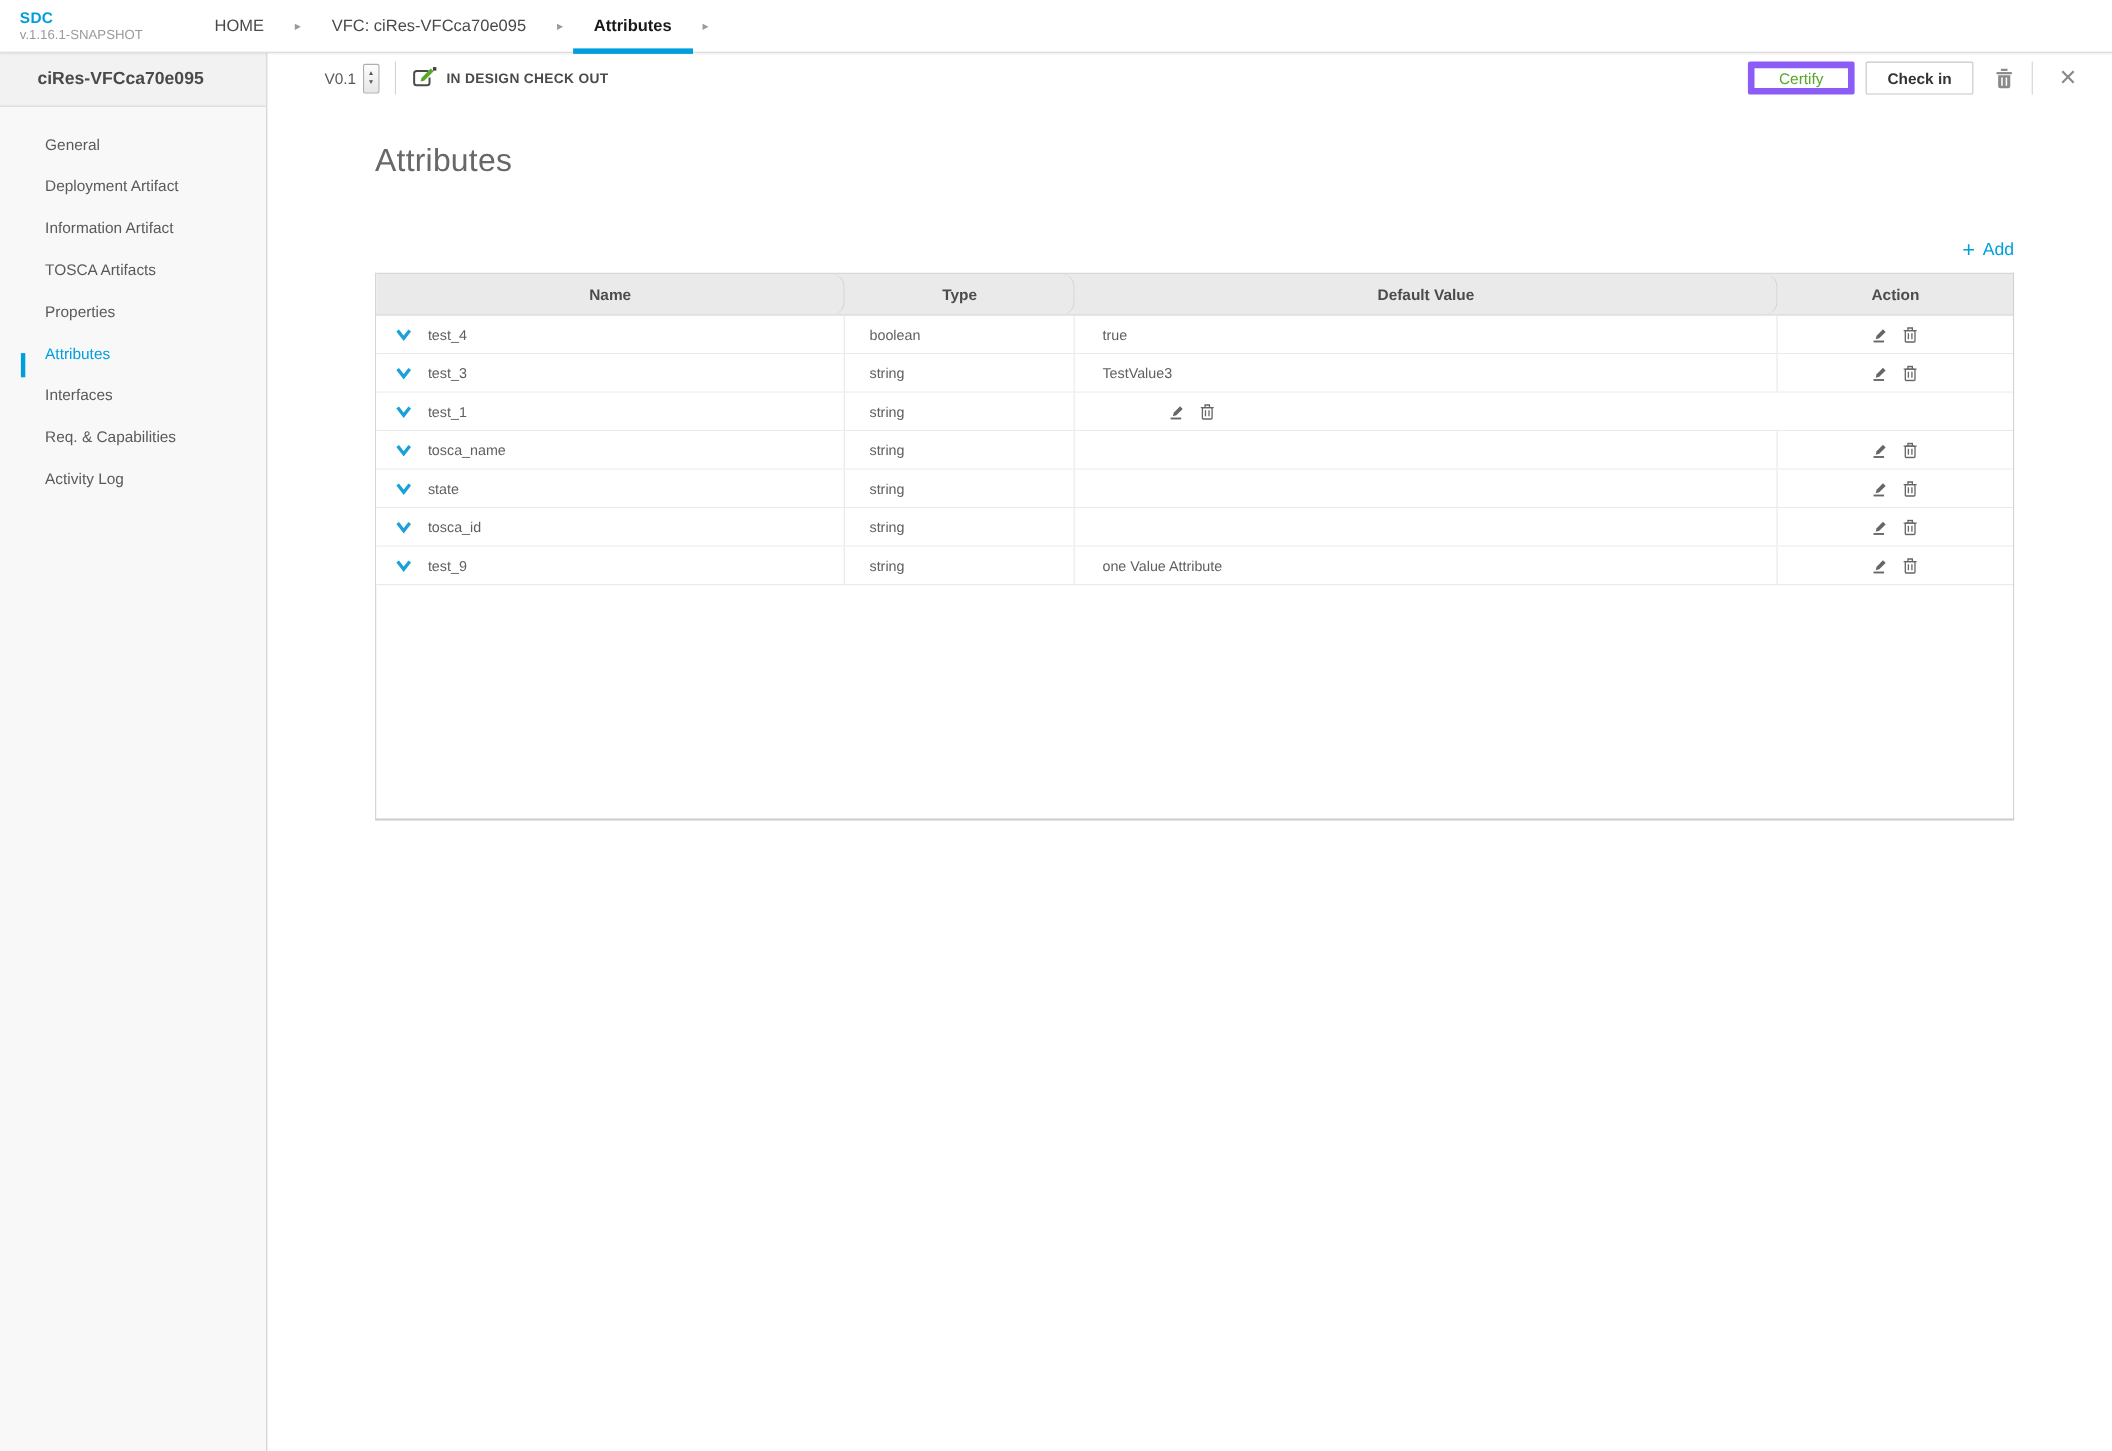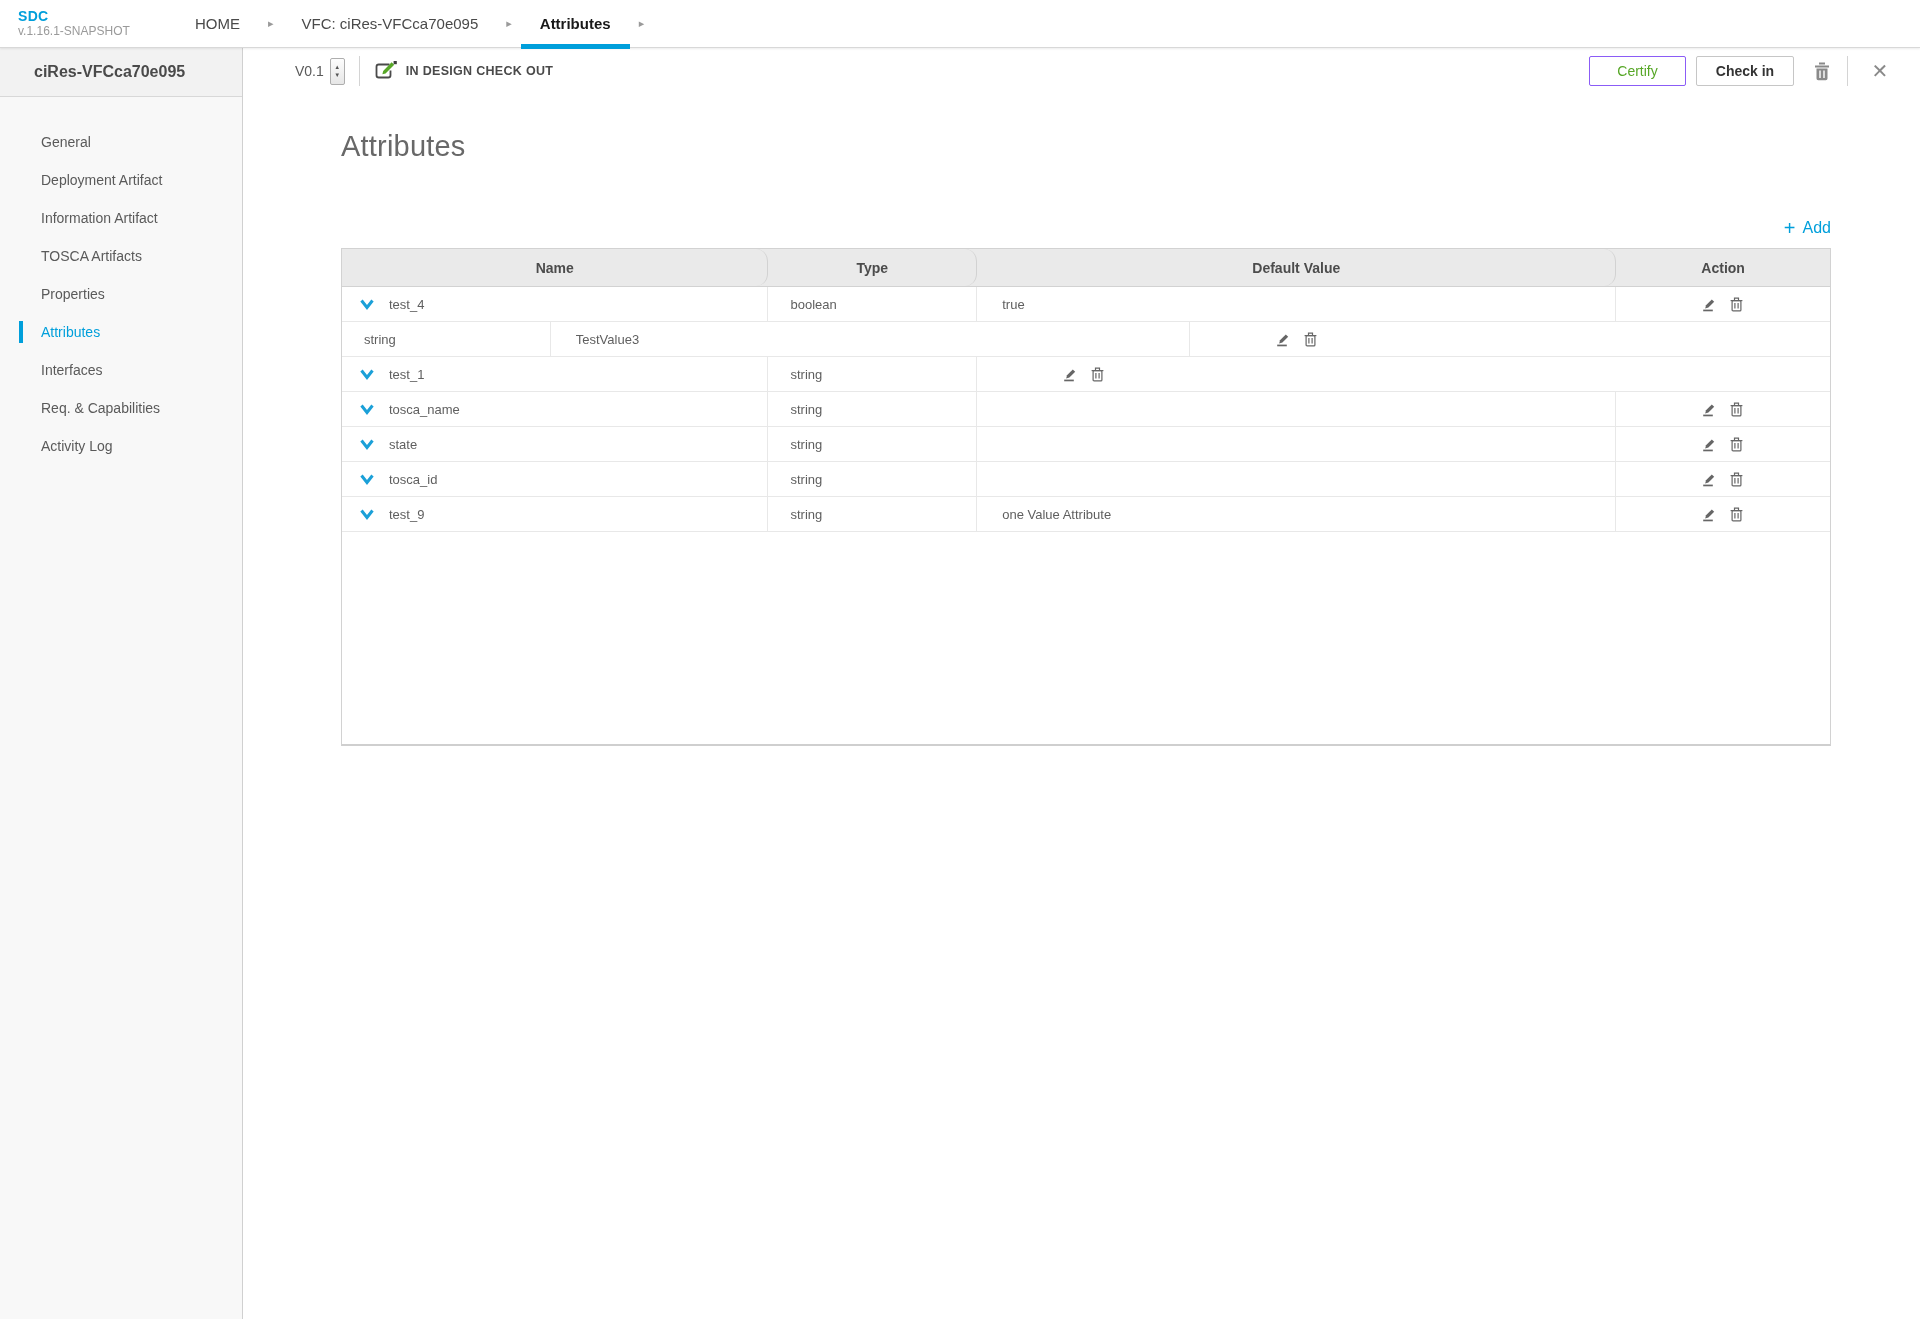"Certify" .btn-certify { border: 1px solid #8b5cf6 -> 6px solid #8b5cf6 }
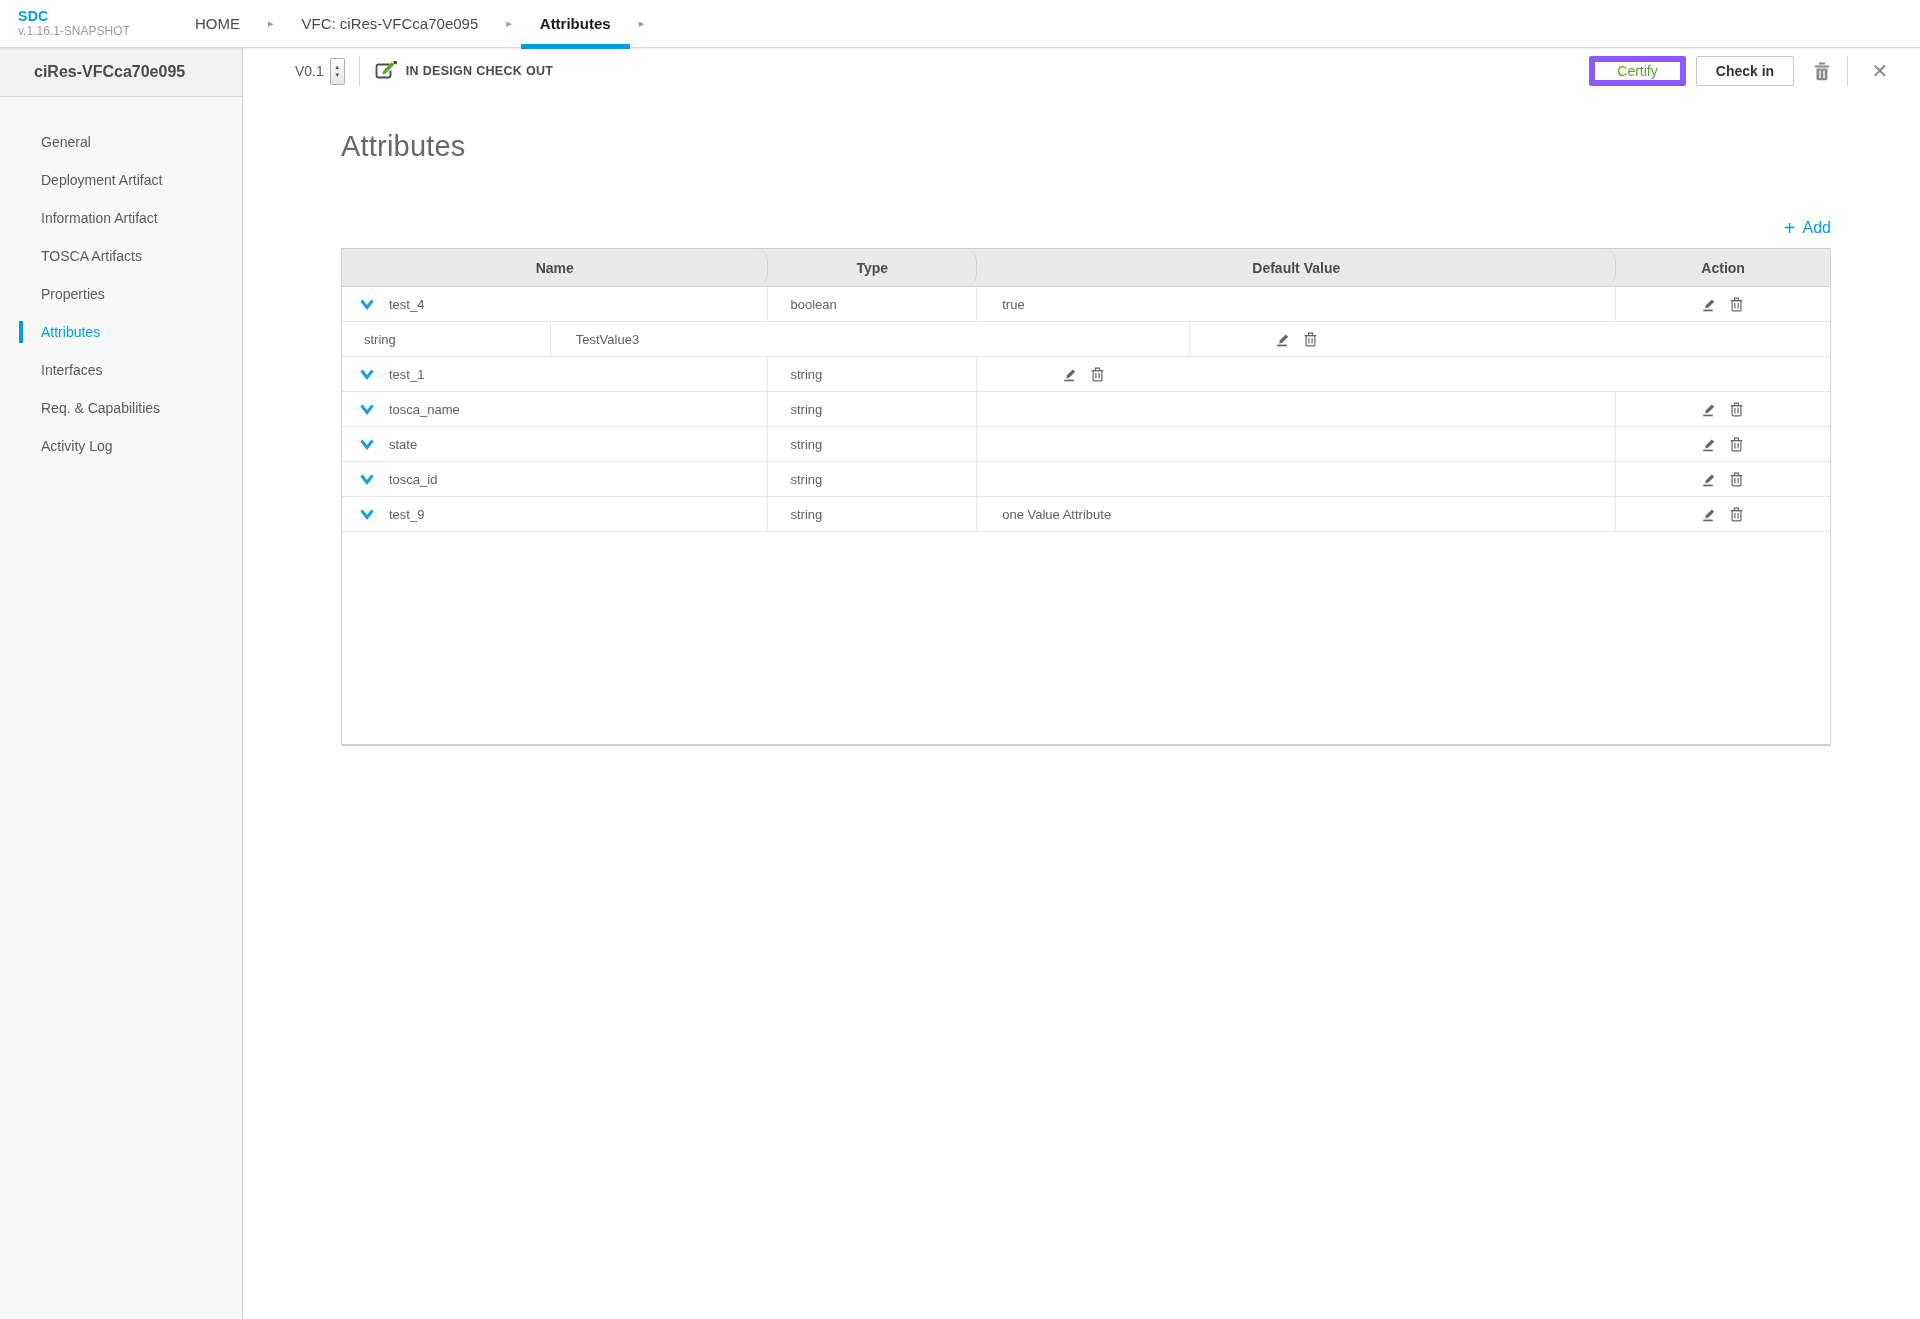"General" .side-item { align-items: center -> none }
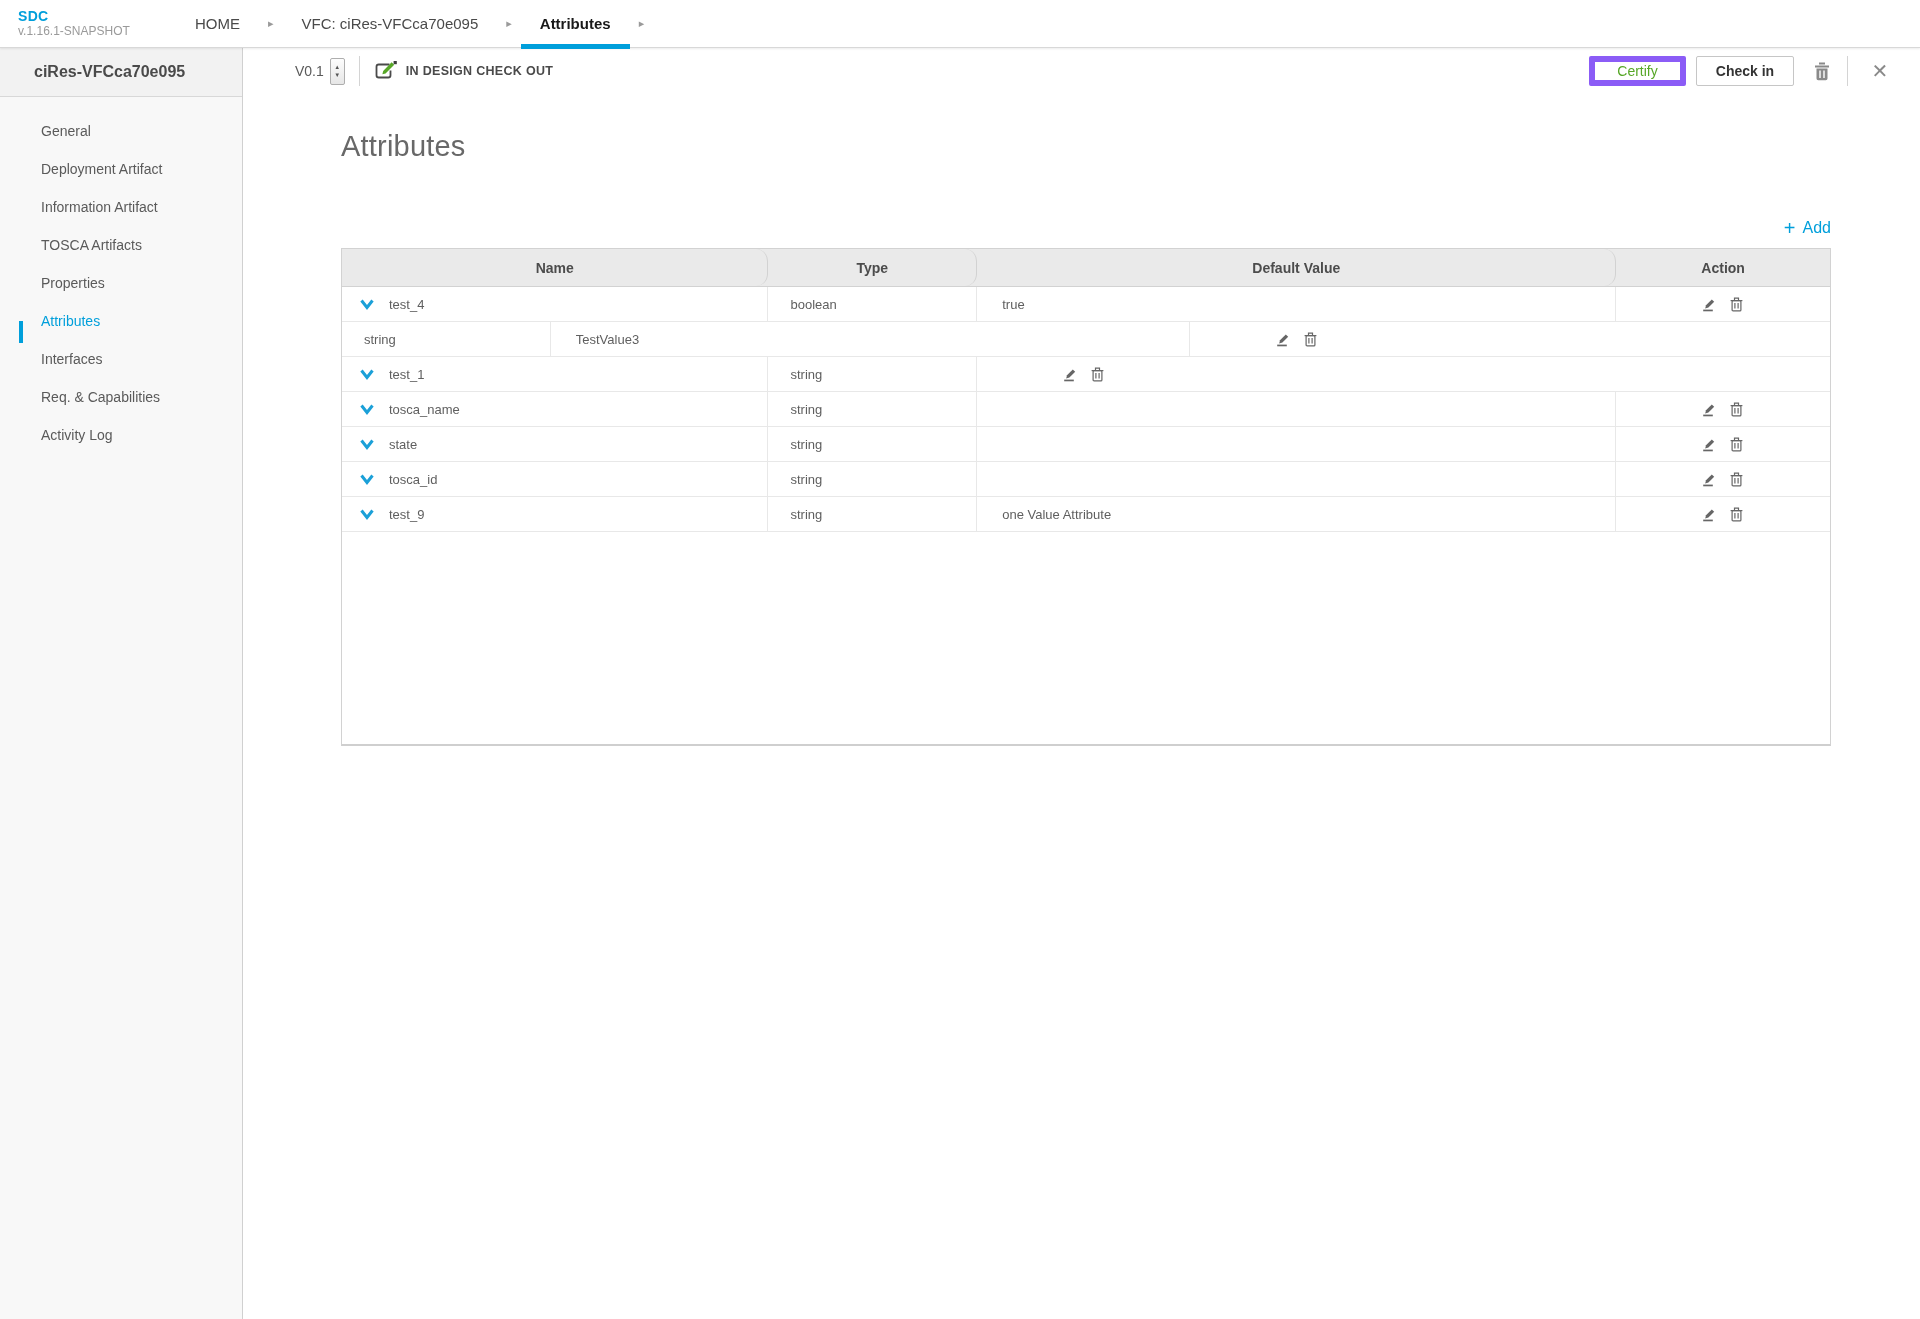"test_3" div.cell { html: none -> <div> <span> <svg> <polyline></polyline> </svg> </span> <span>test_3</span> </div> }
